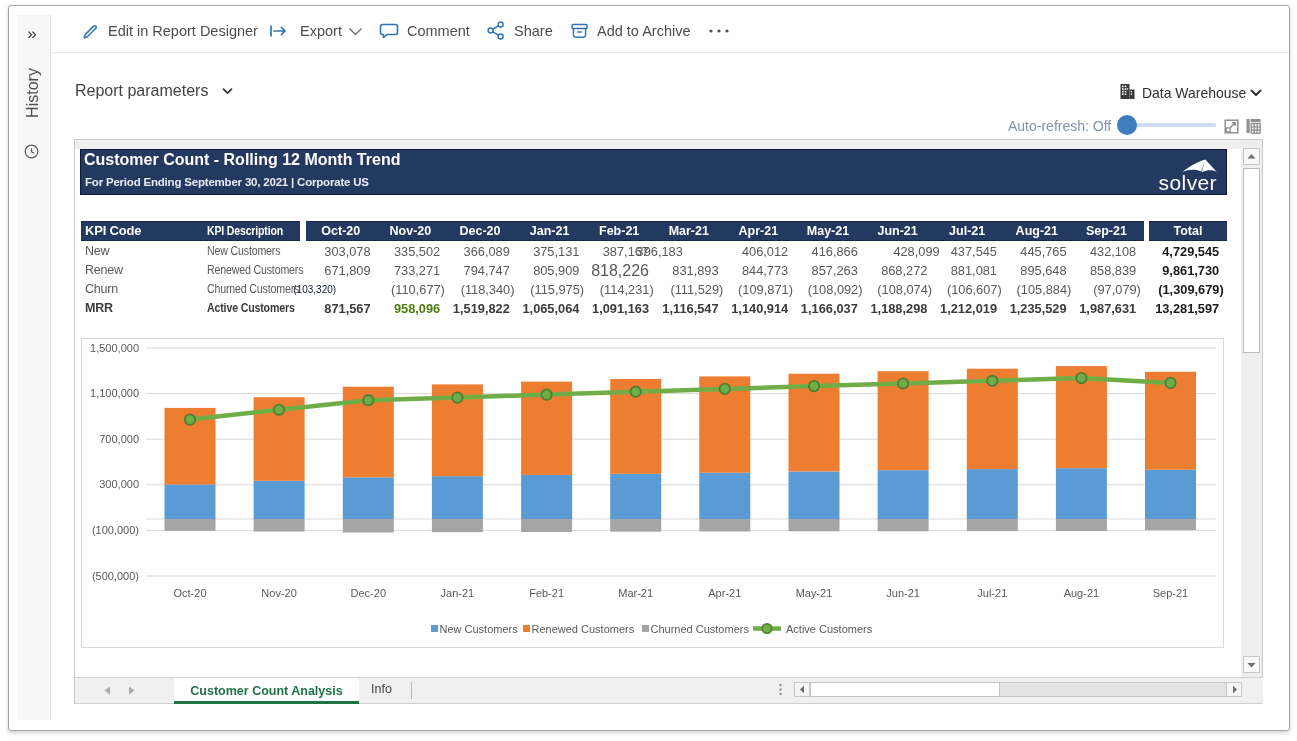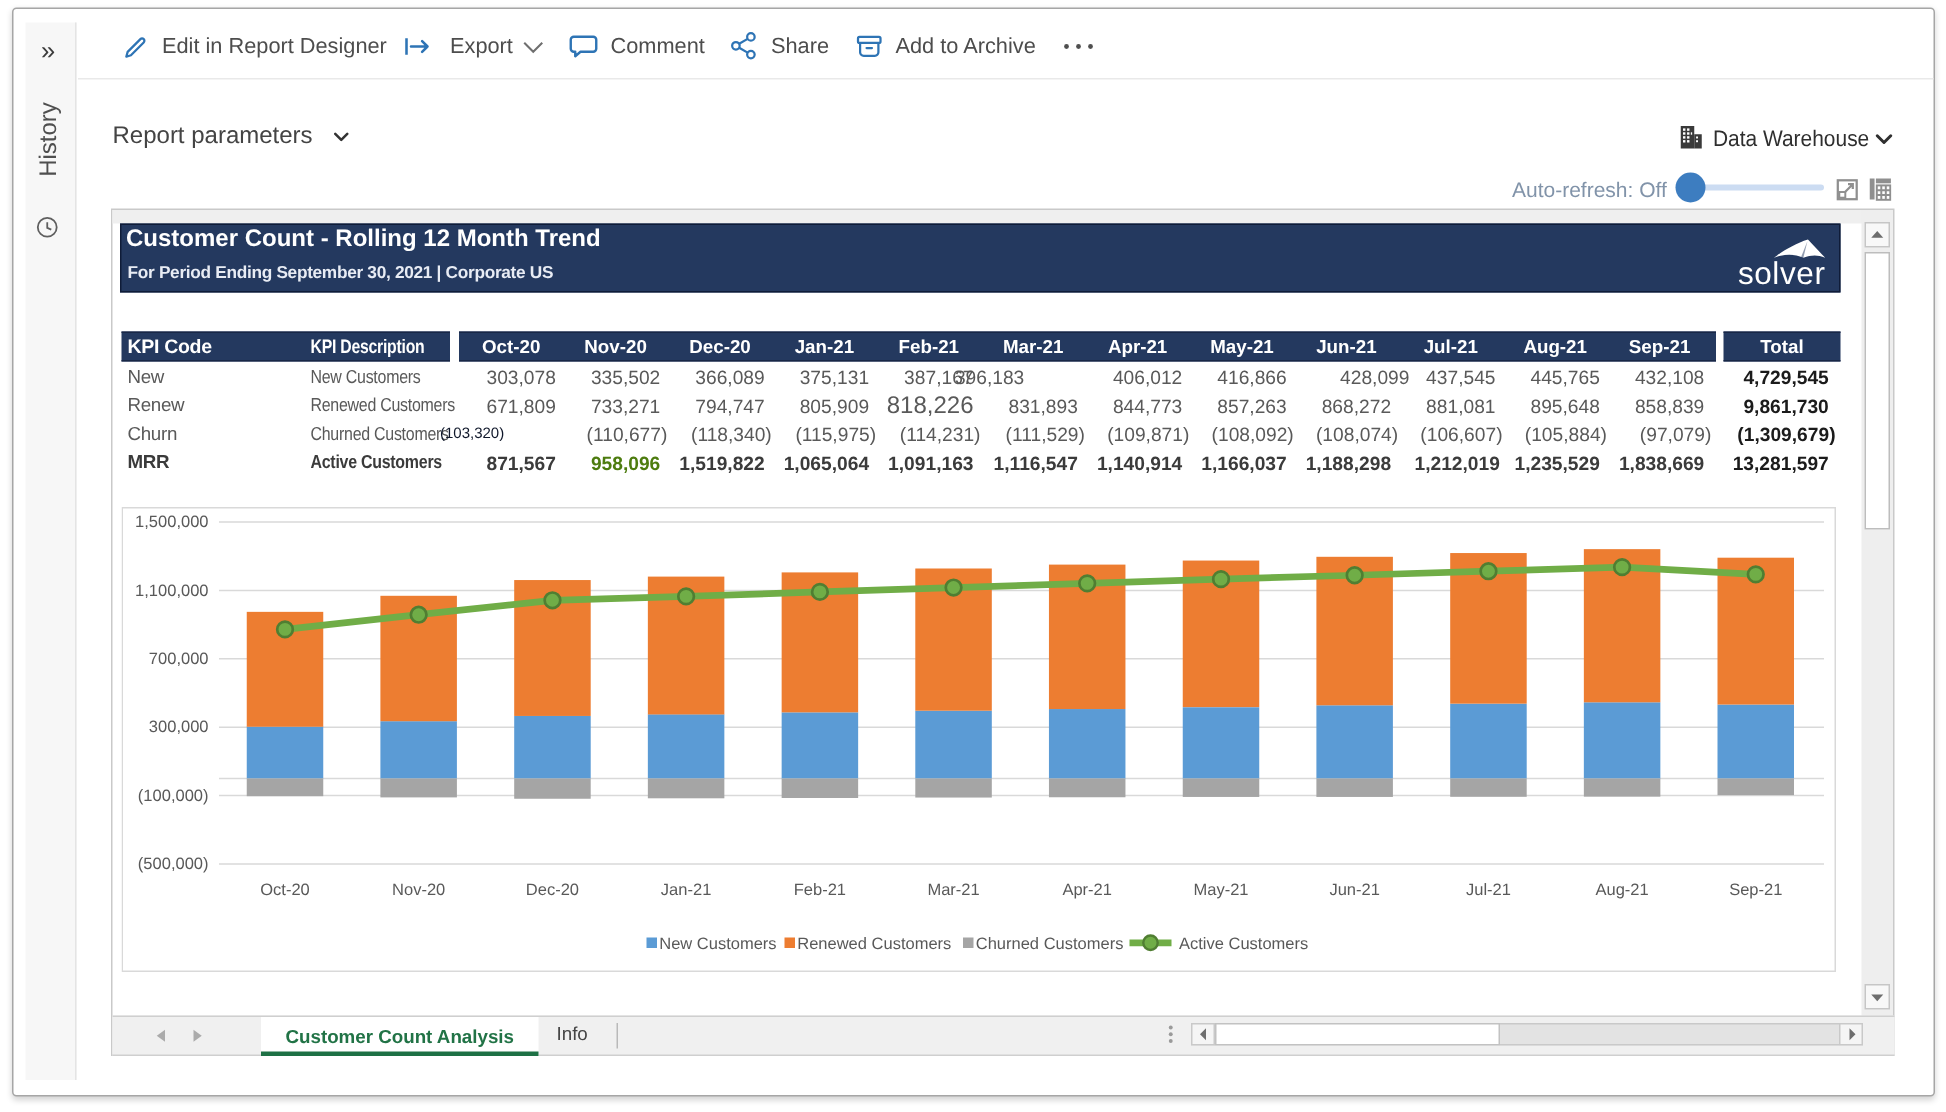"1,212,019" div { margin-left: 28px -> none; text-align: none -> right }
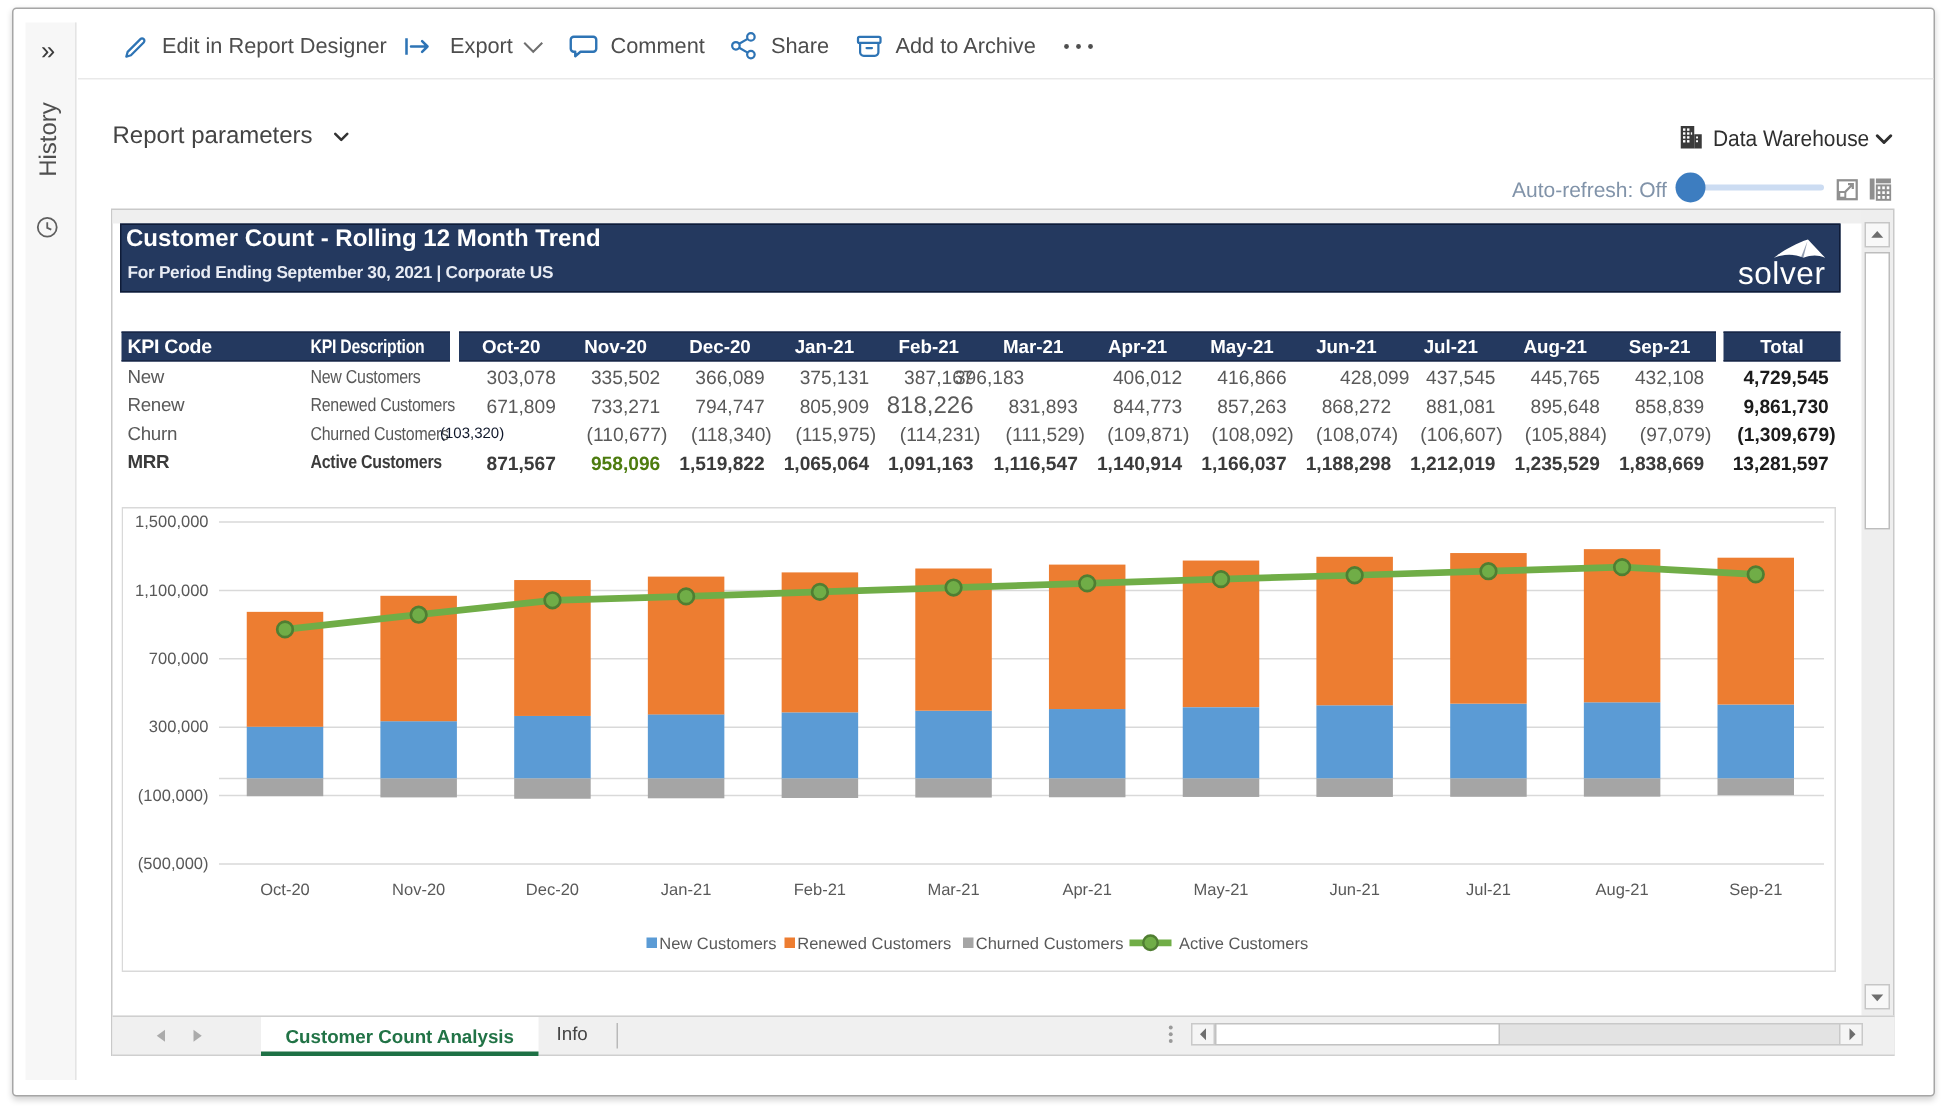"1,838,669" div { text: 1,838,669 -> 1,987,631 }
